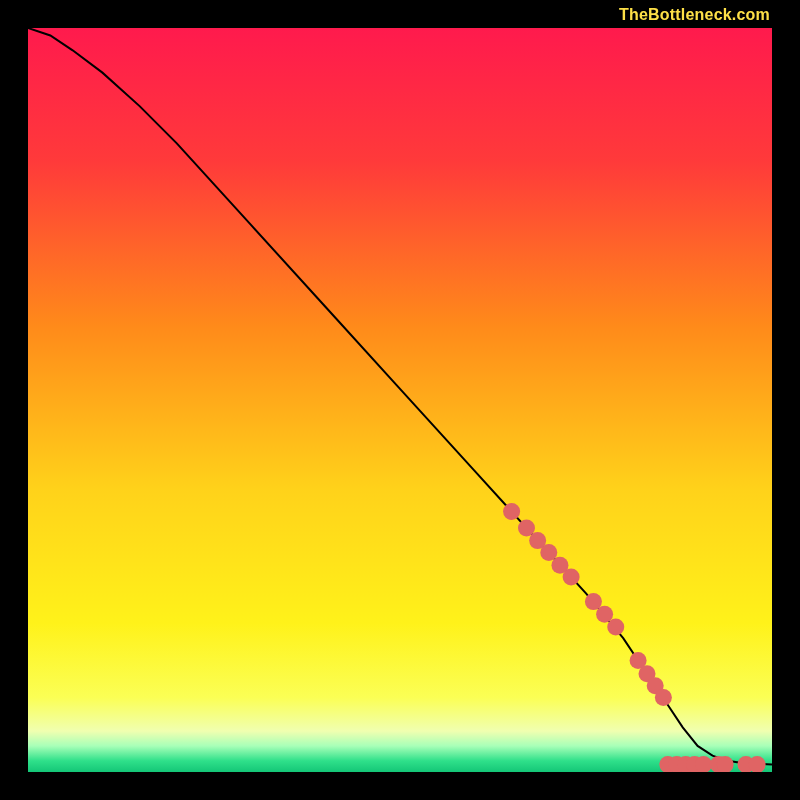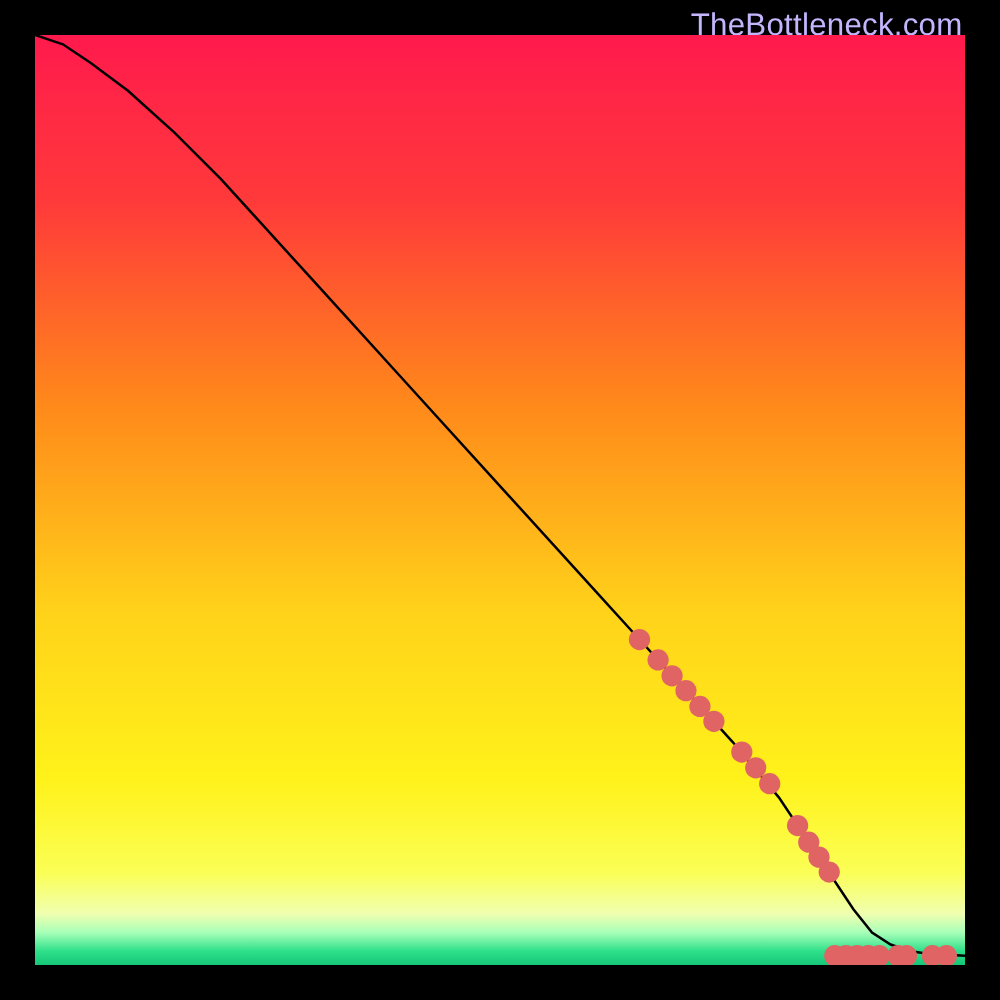"TheBottleneck.com" .attribution { color: #c4b5fd -> #fde047; font-size: 25px -> 16px; font-weight: 400 -> 700 }
